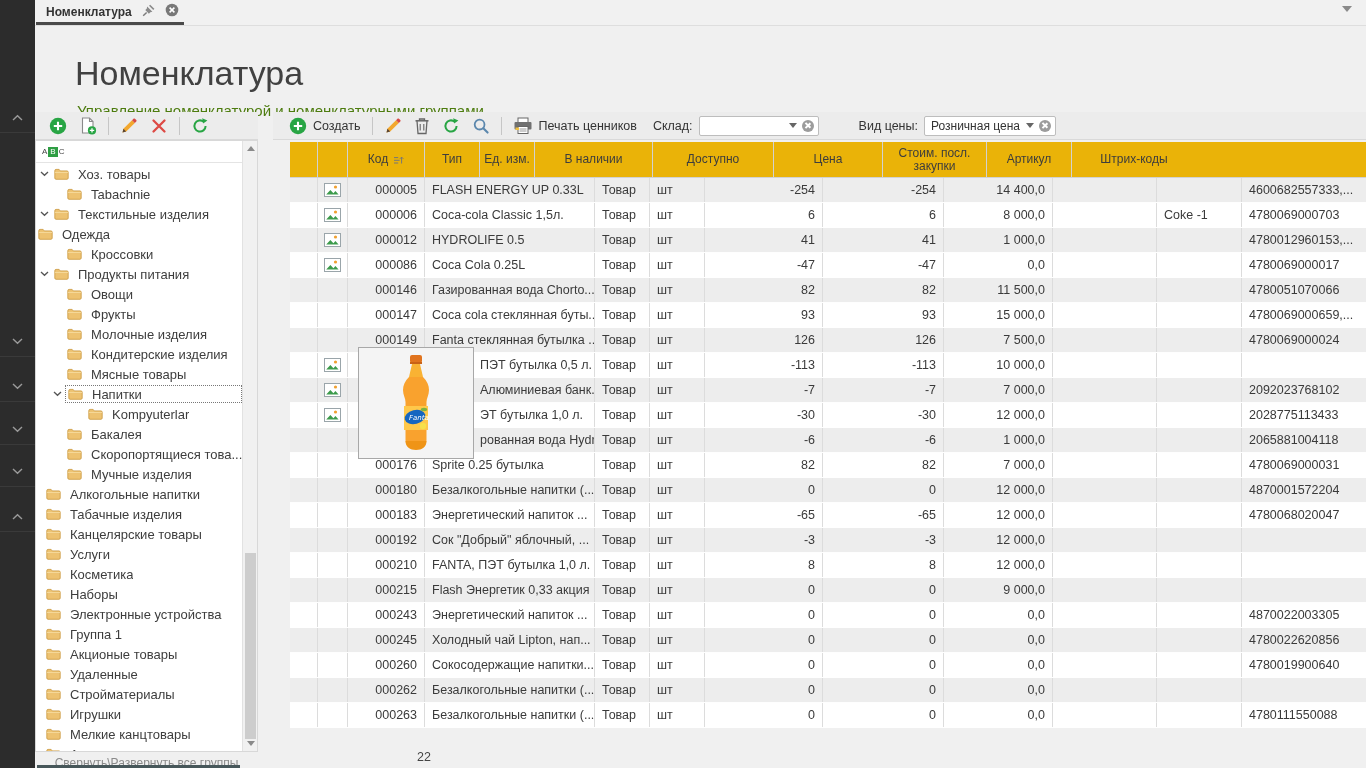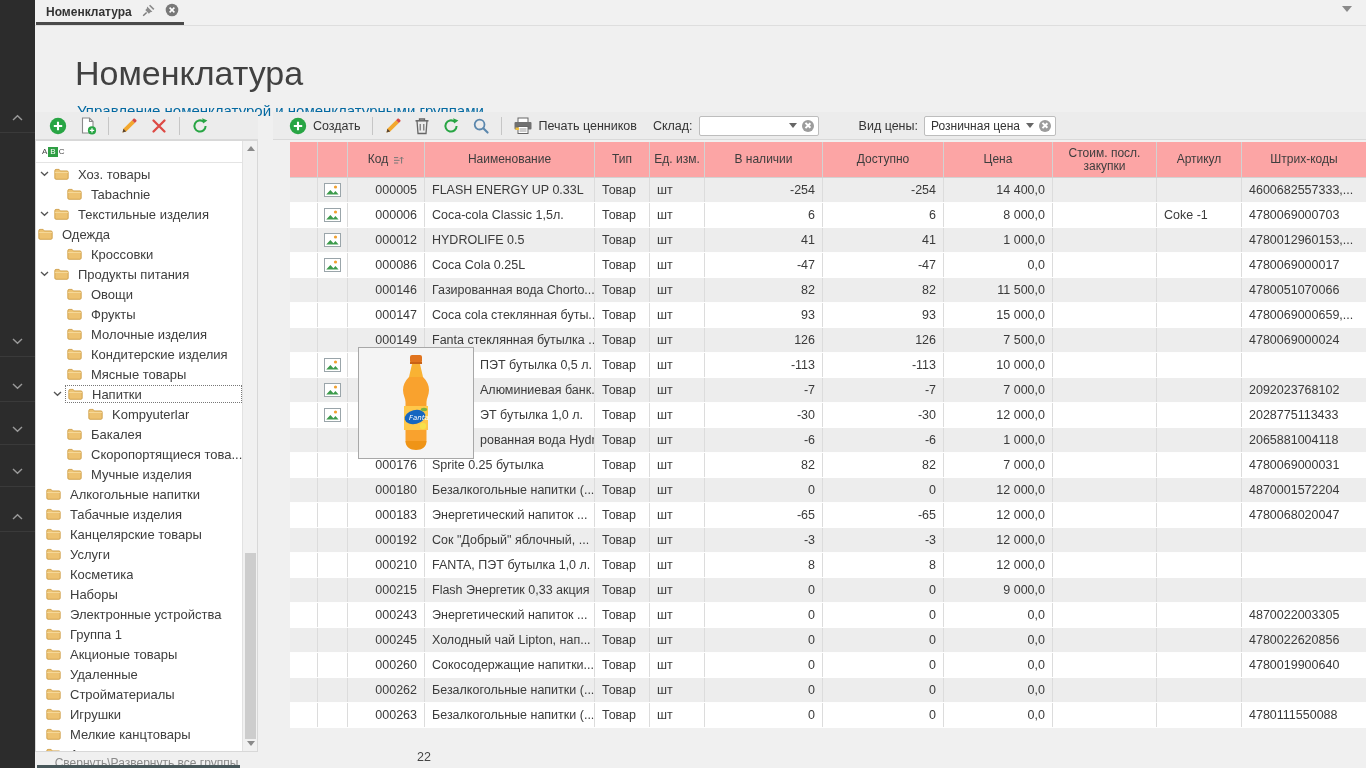"Управление номенклатурой и" #subtitle { color: #0369a1 -> #4d7c0f }
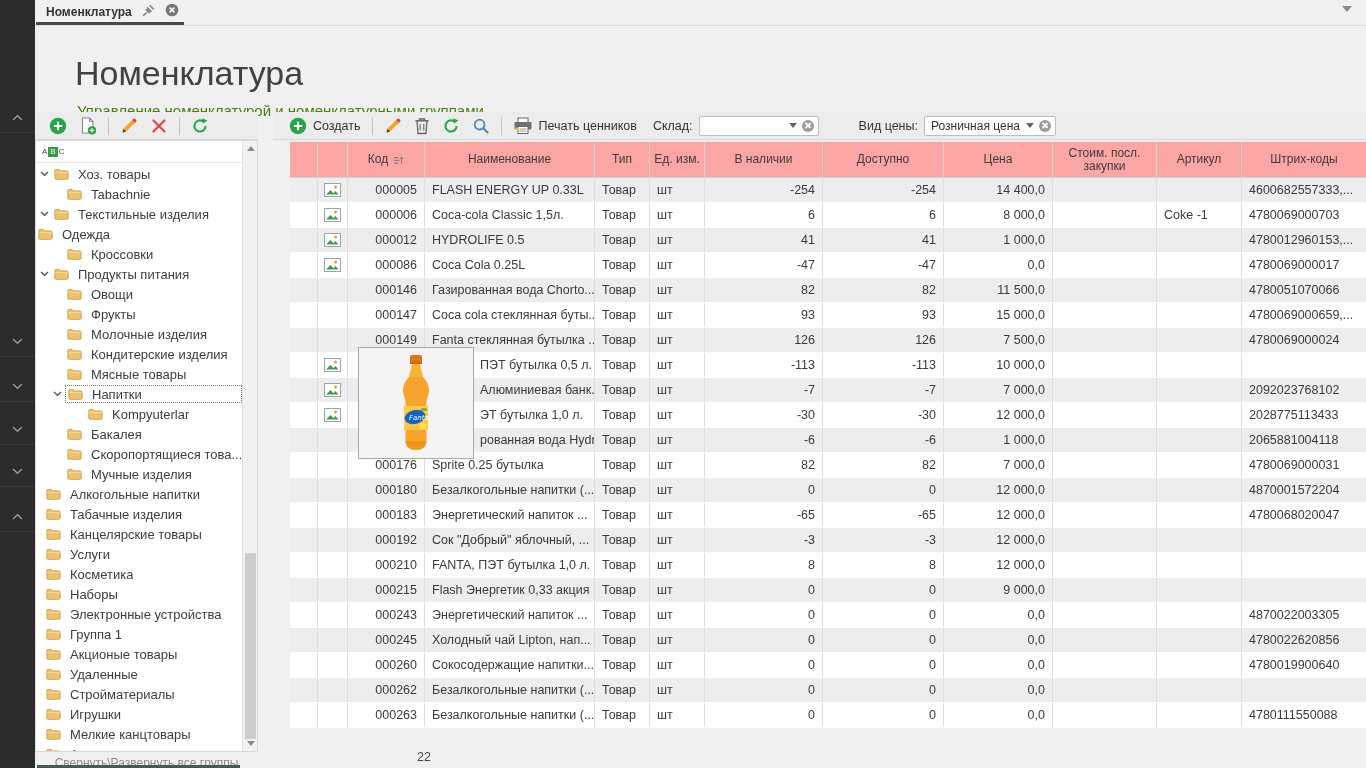"Код" #thead { background: #fca5a5 -> #eab308 }
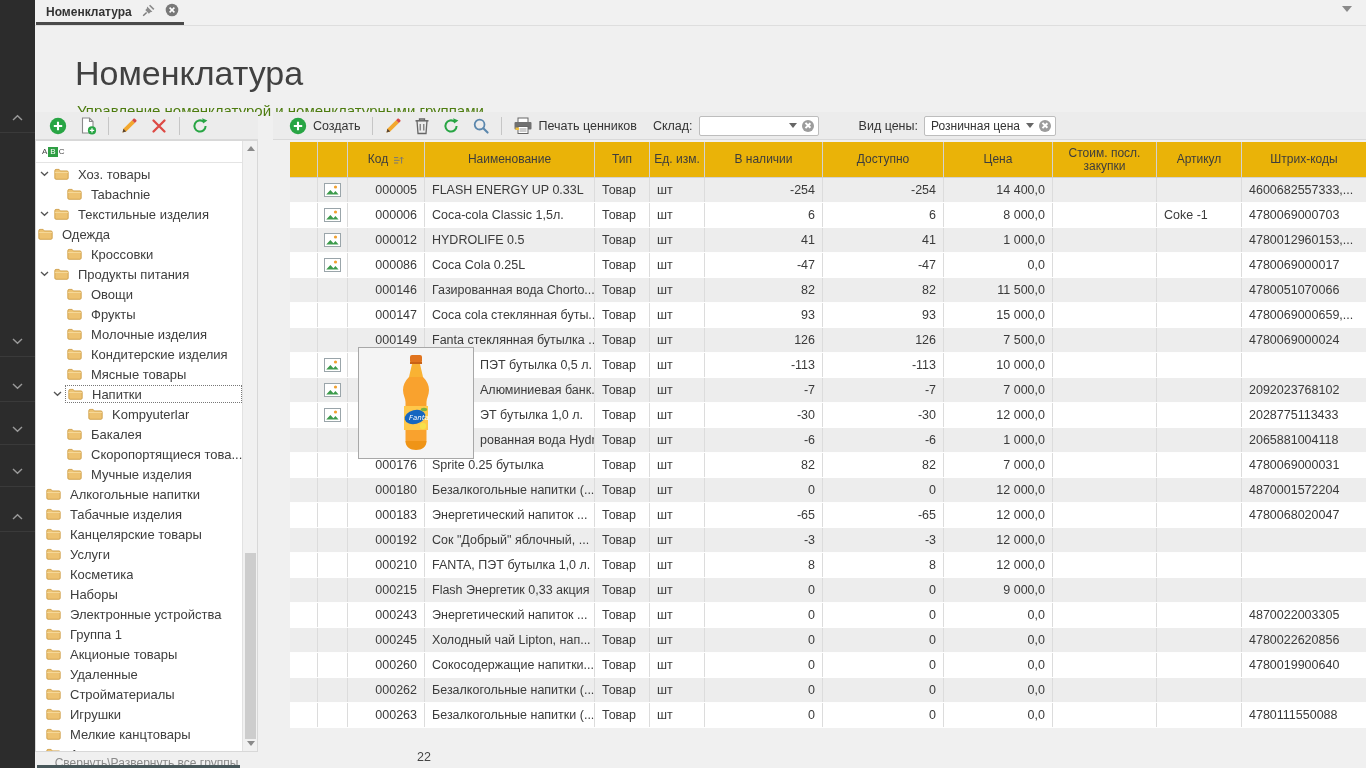"Наименование" div.th { html: <div> <span>Наименование</span> </div> -> none }
